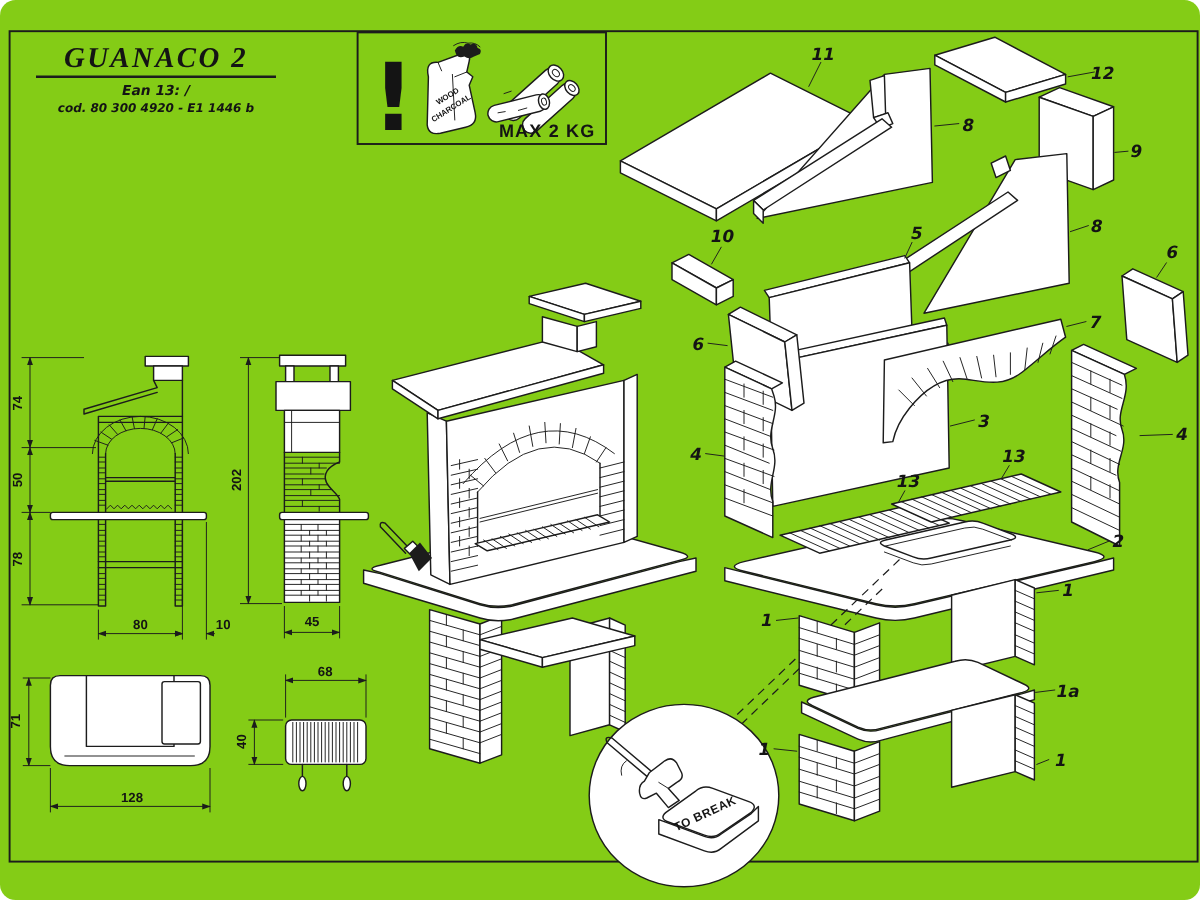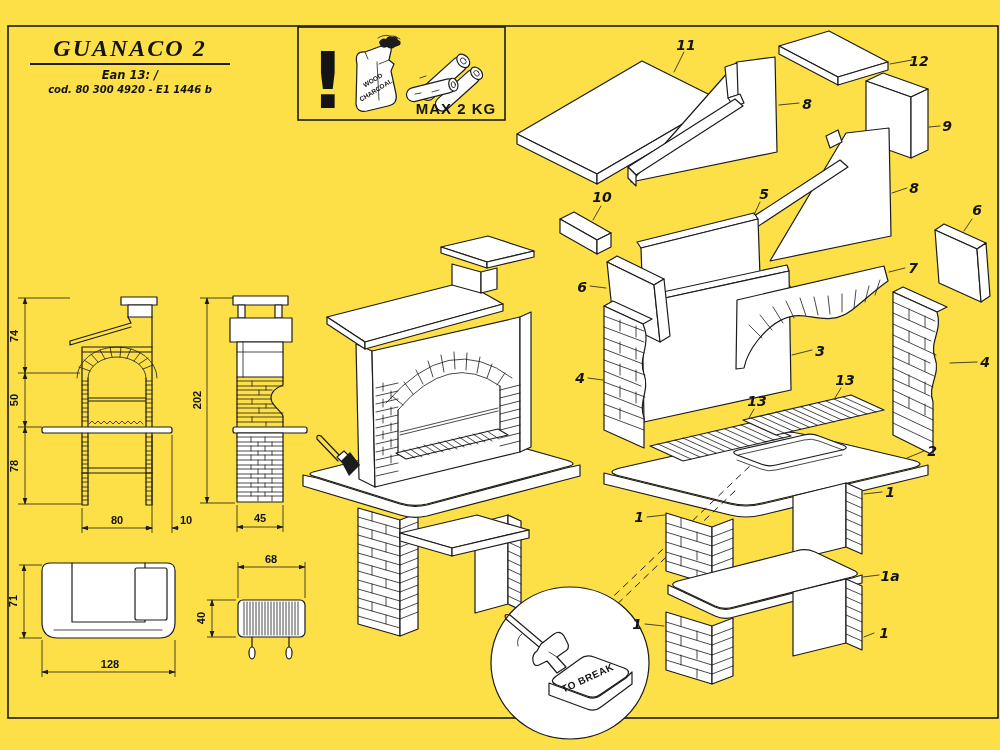"GUANACO 2" .sheet { background: #fde047 -> #84cc16; border-radius: none -> 13px }
